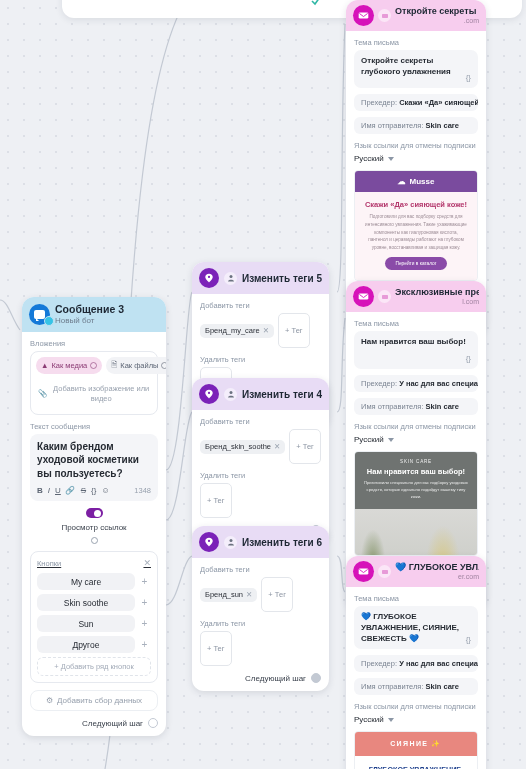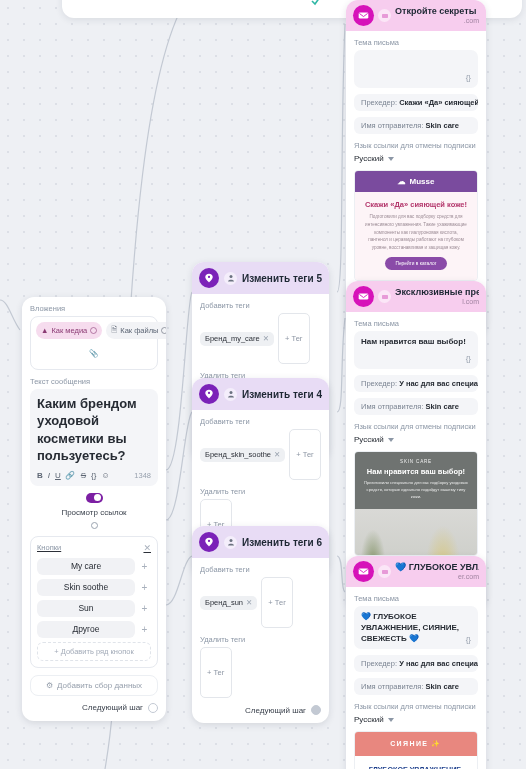"Откройте секреты глубокого увлажнения" span { html: none -> <span>Откройте секреты глубокого увлажнения</span> }
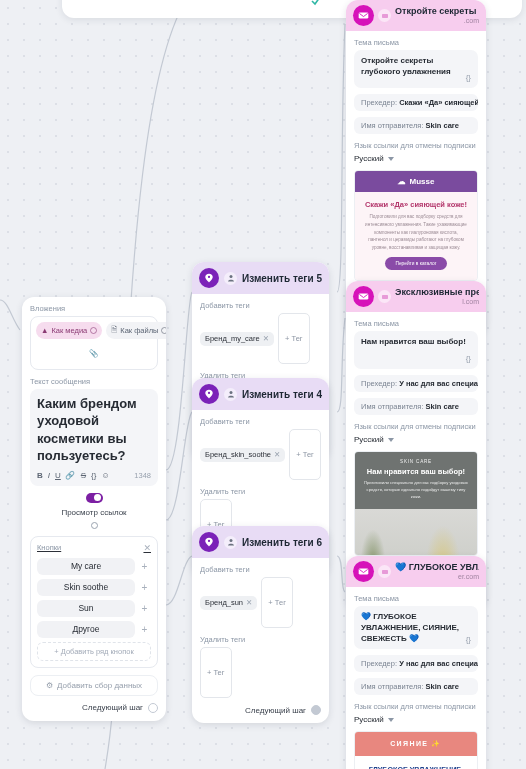"Сообщение 3" div.msg-head { html: none -> <div> <div> <div></div> <div></div> </div> <div> <div>Сообщение 3</div> <div>Новый бот</div> </div> </div> }
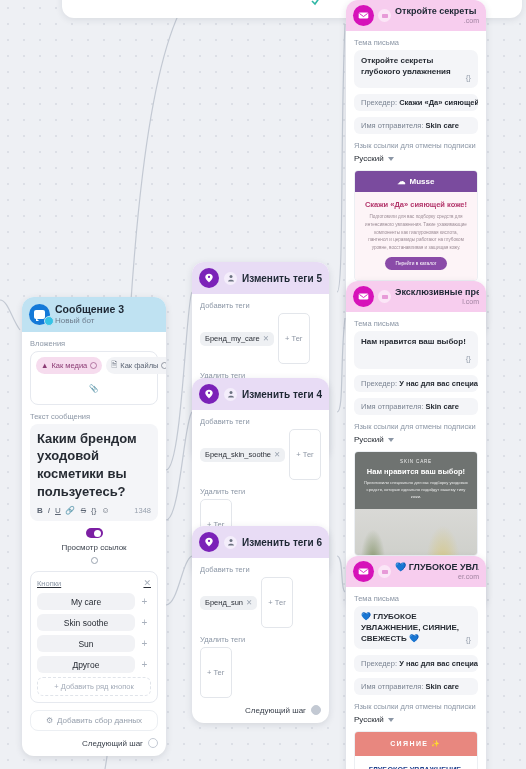"+ Тег" .tag-add { padding: 20px 6px -> 12px 6px }
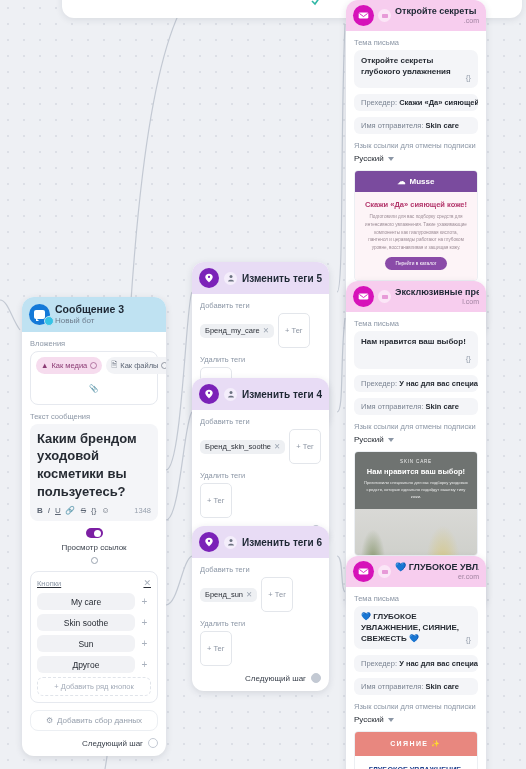"Добавить изображение или видео" span { html: none -> <span>Добавить изображение или видео</span> }
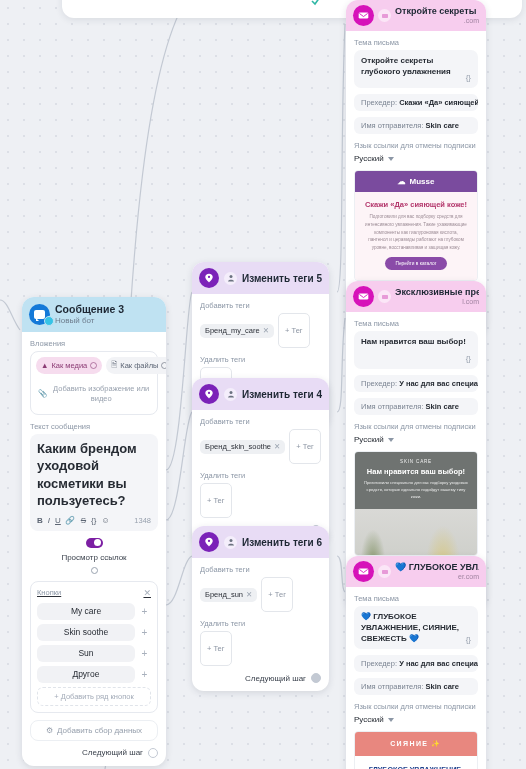"Каким брендом уходовой косметики вы" .ta-text { font-size: 13px -> 10px }
